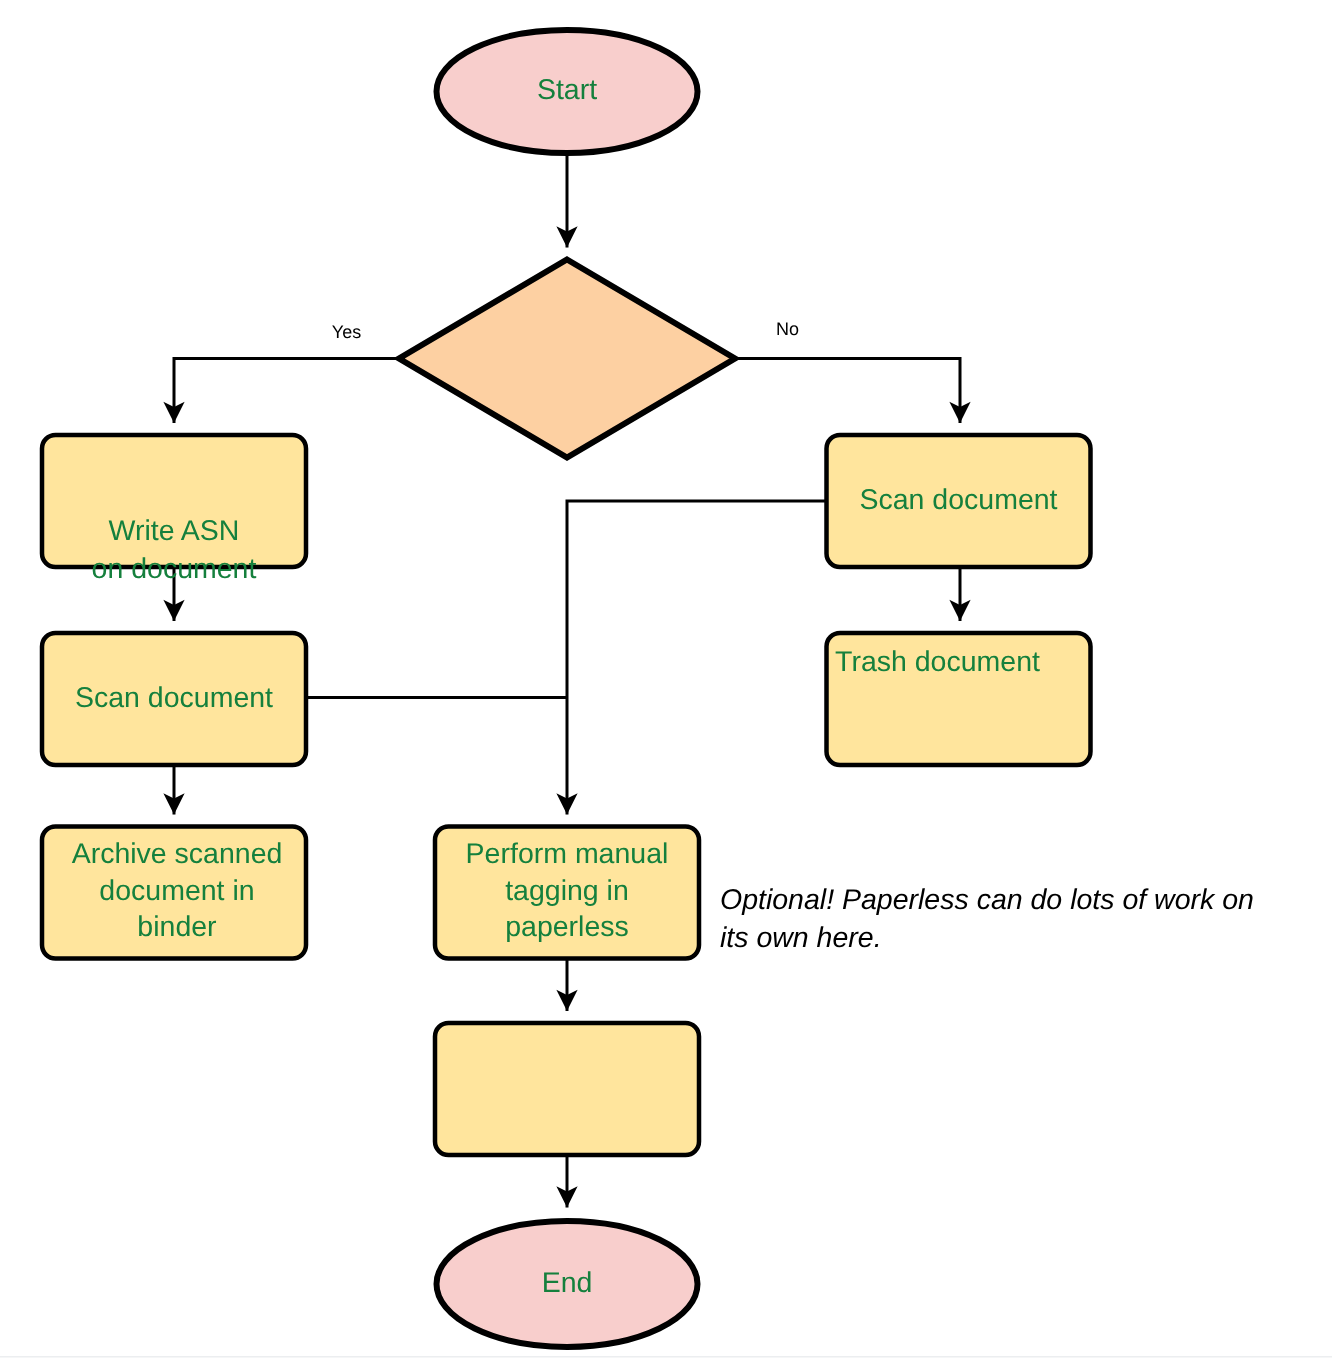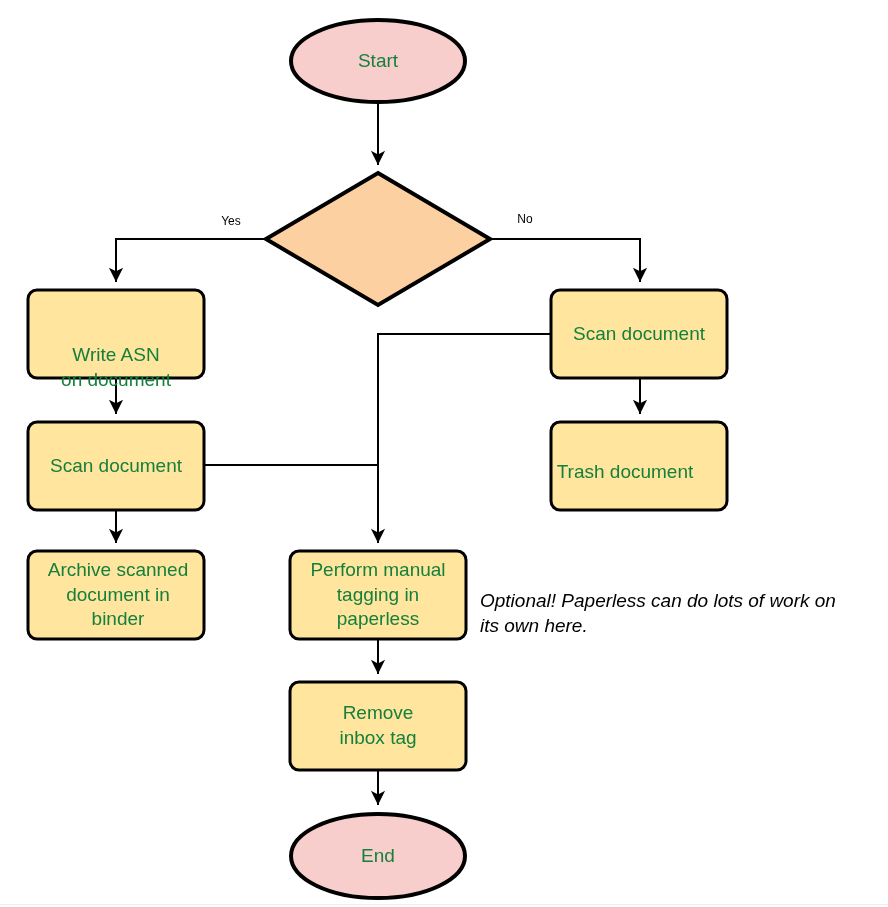"Trash document" div.node-label { top: 428px -> 398px }
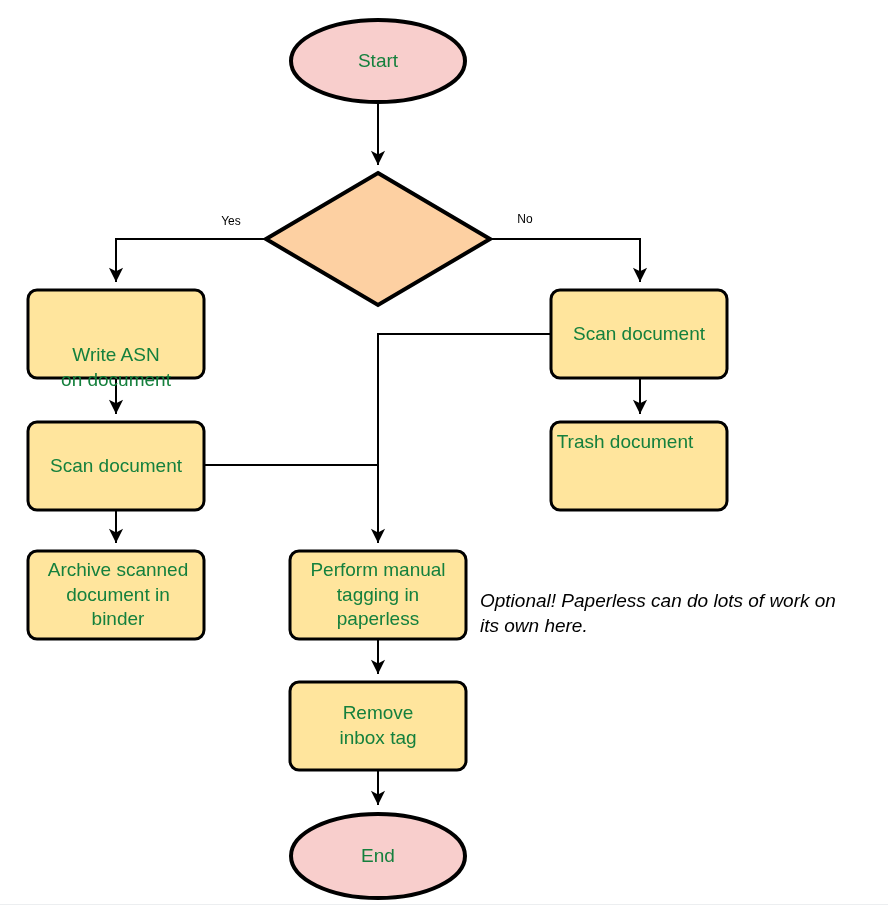"Remove" div.node-label { html: <div>Remove inbox tag</div> -> none }
